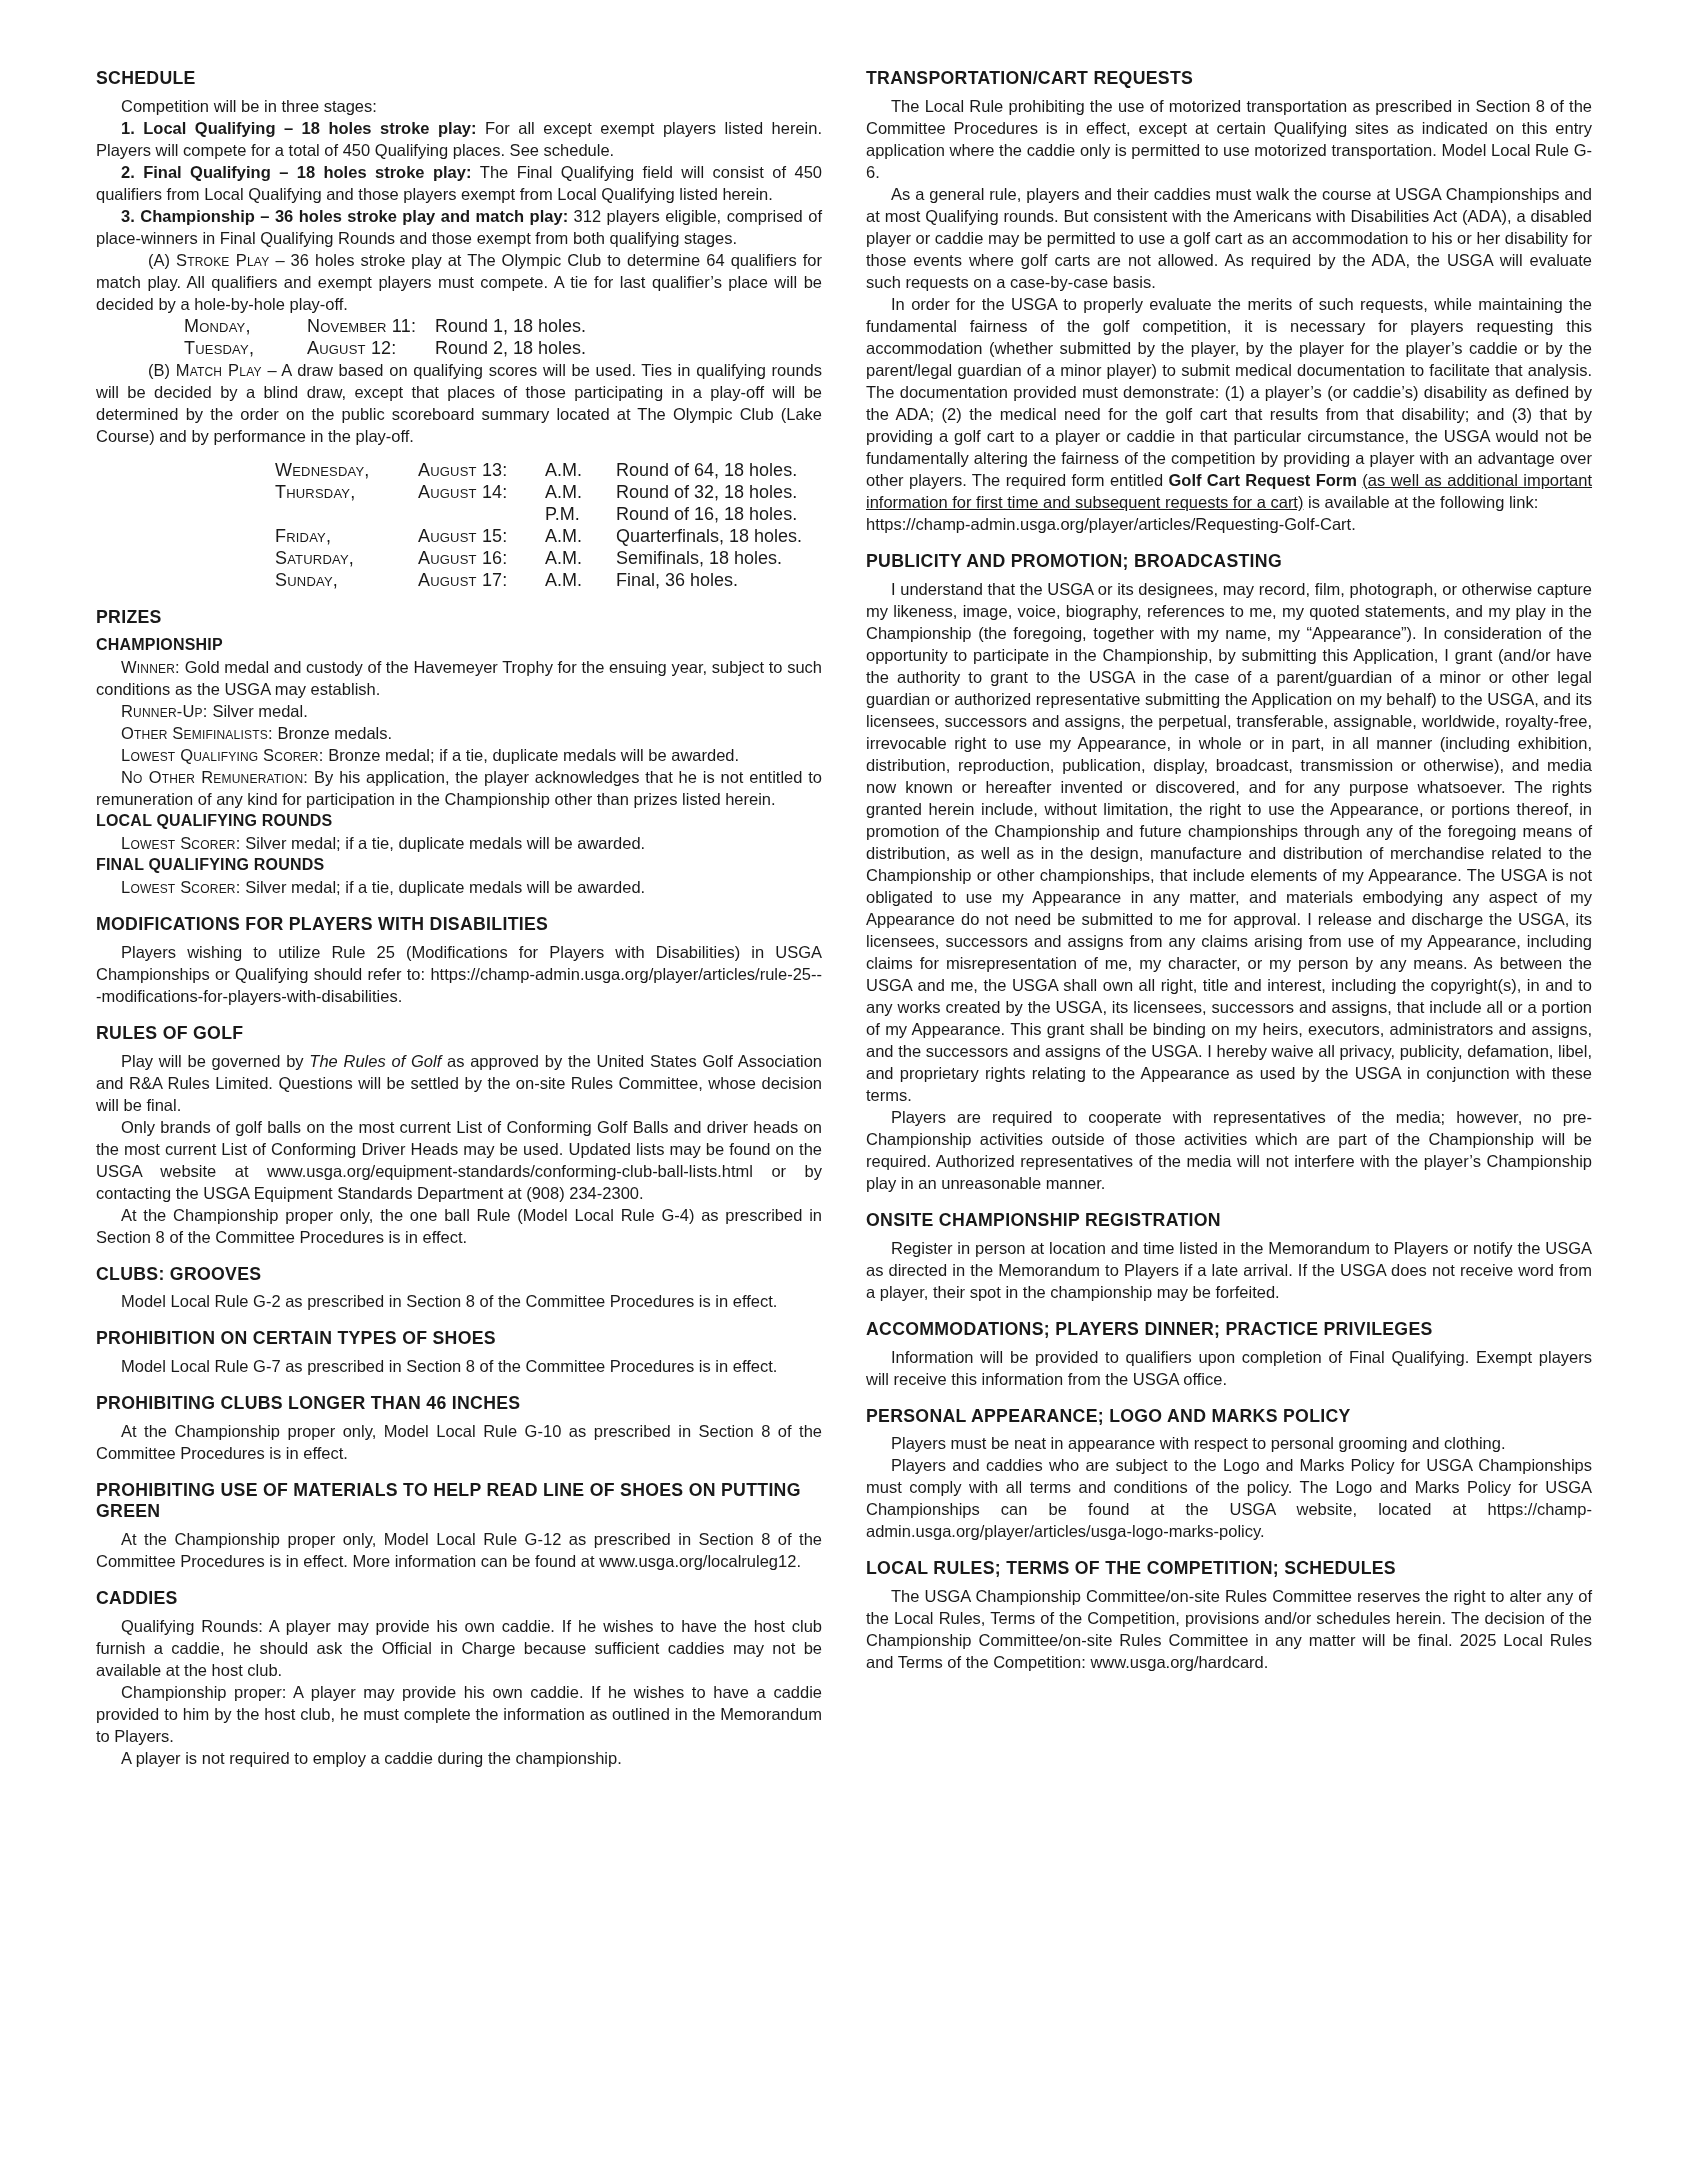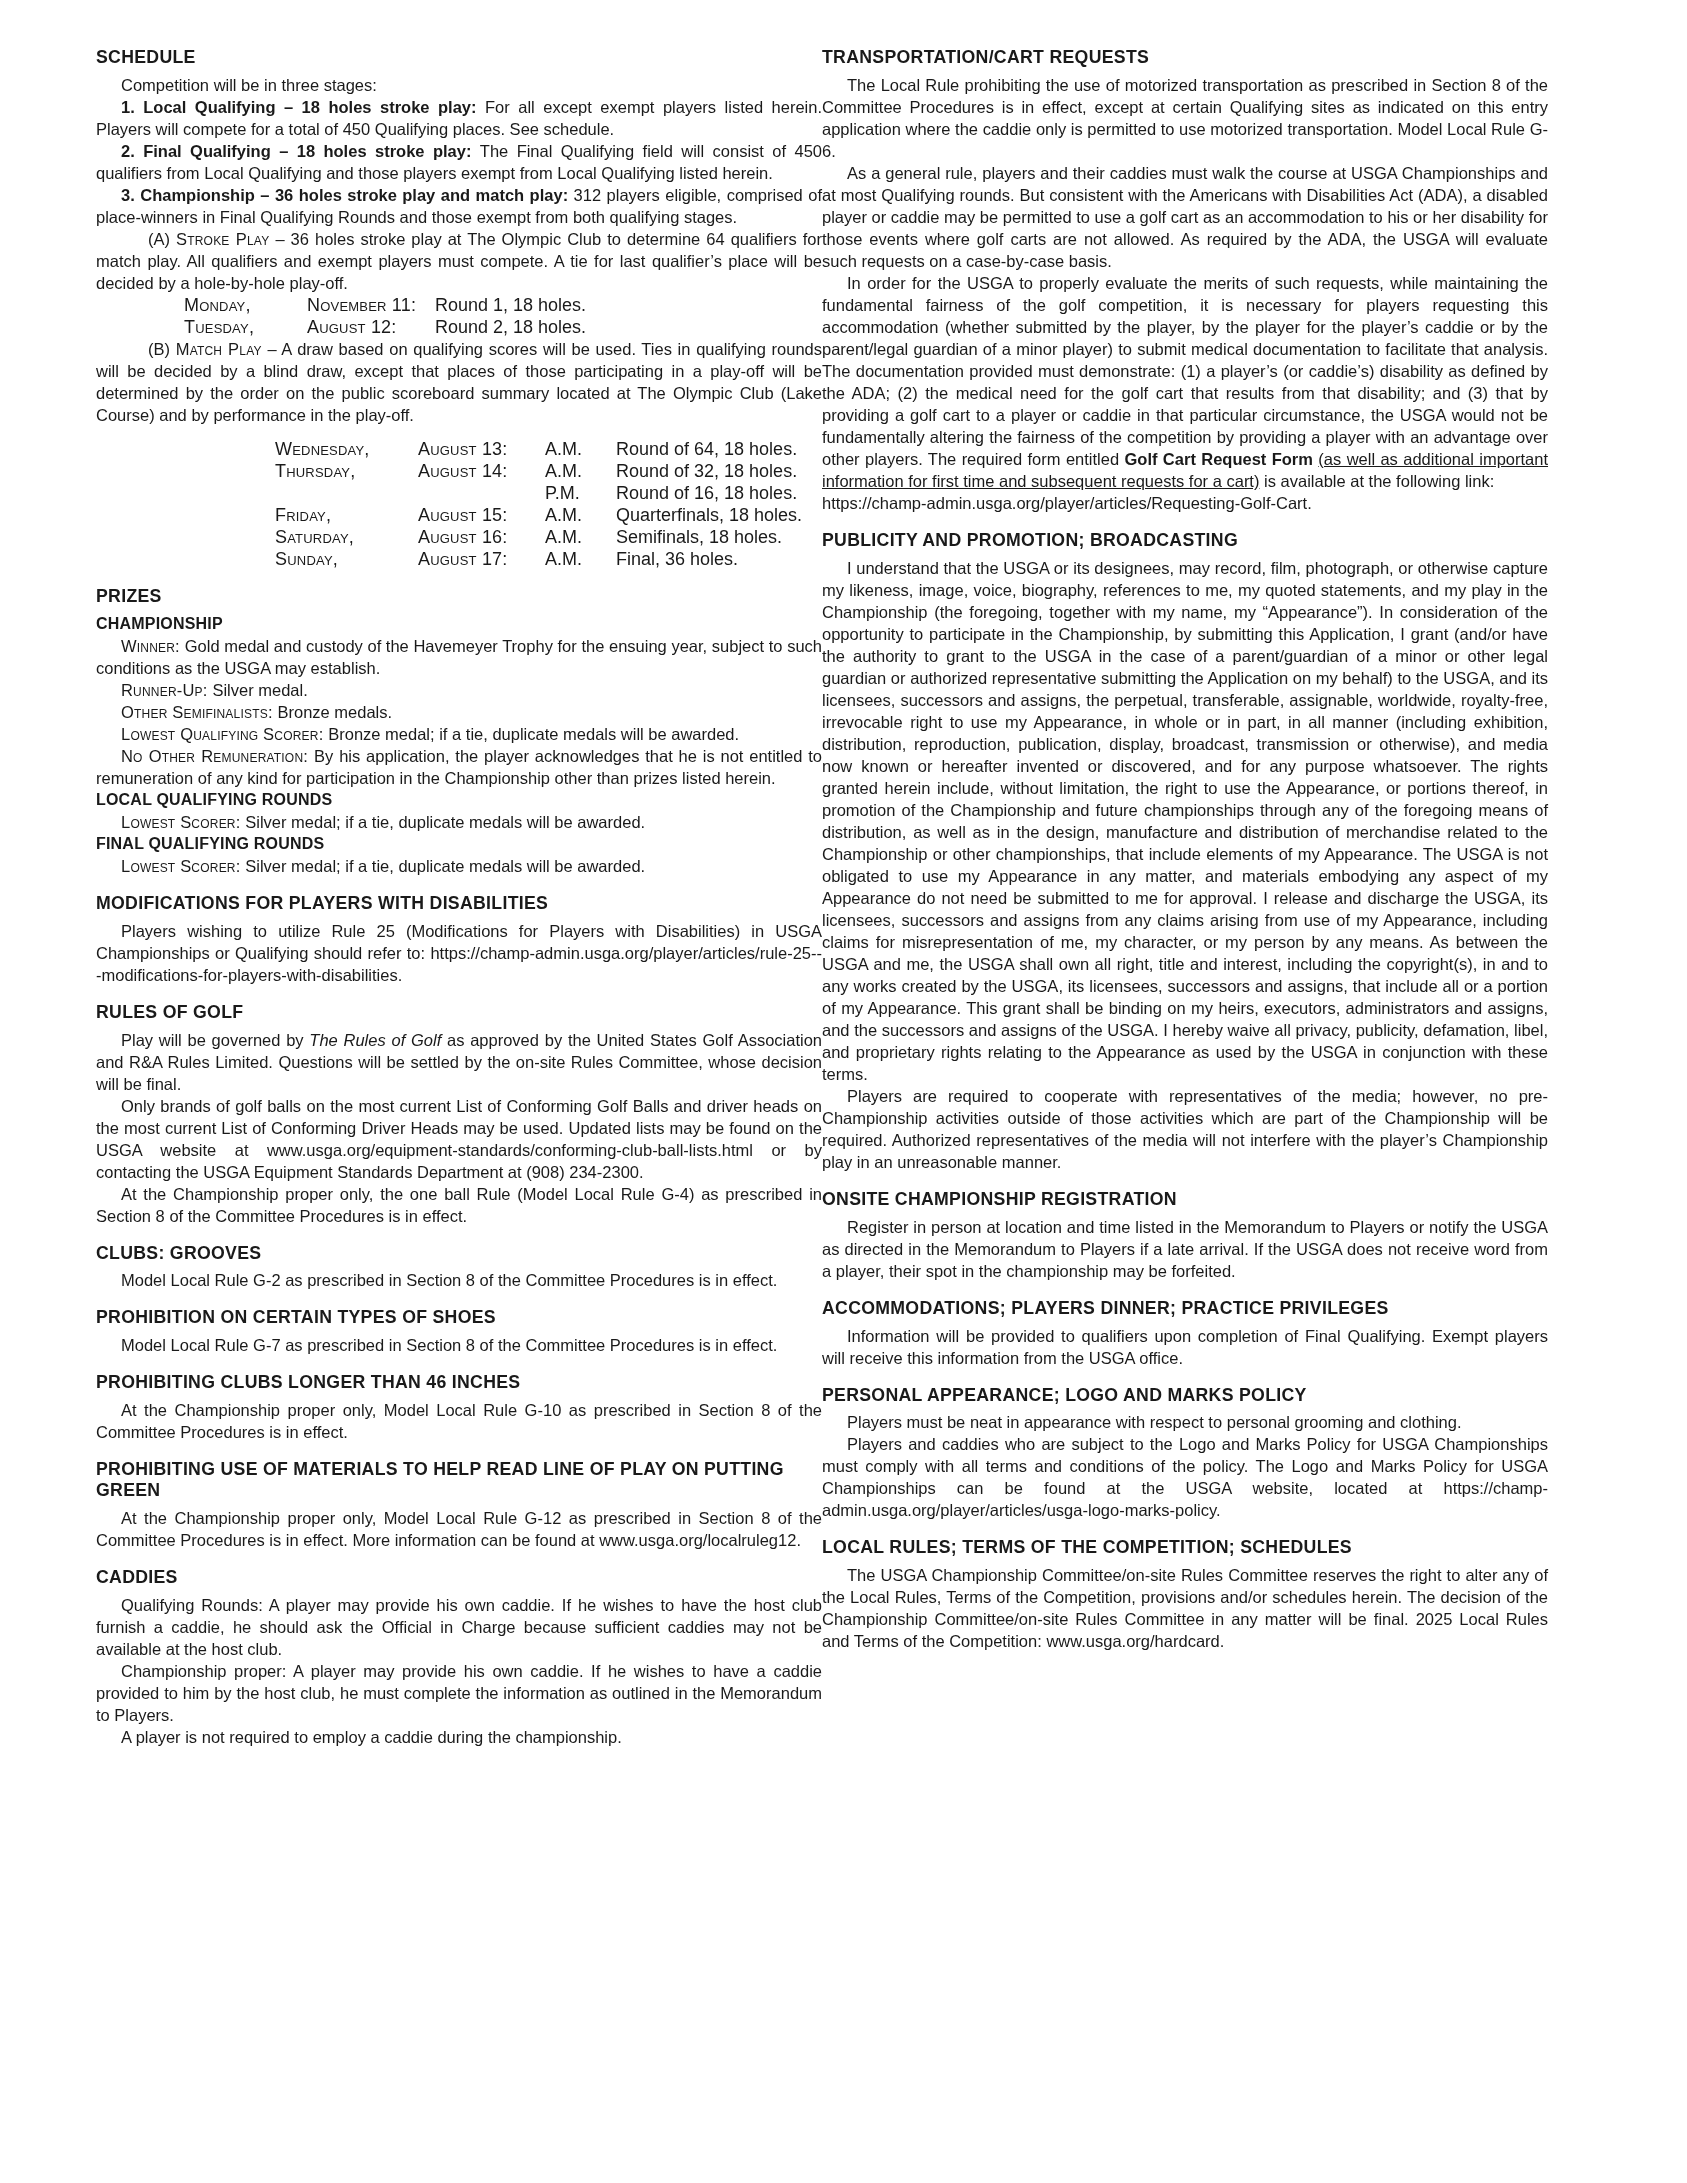"SCHEDULE" .page { gap: none -> 44px; padding: 47px 96px 51px 96px -> 68px 96px 51px 96px }
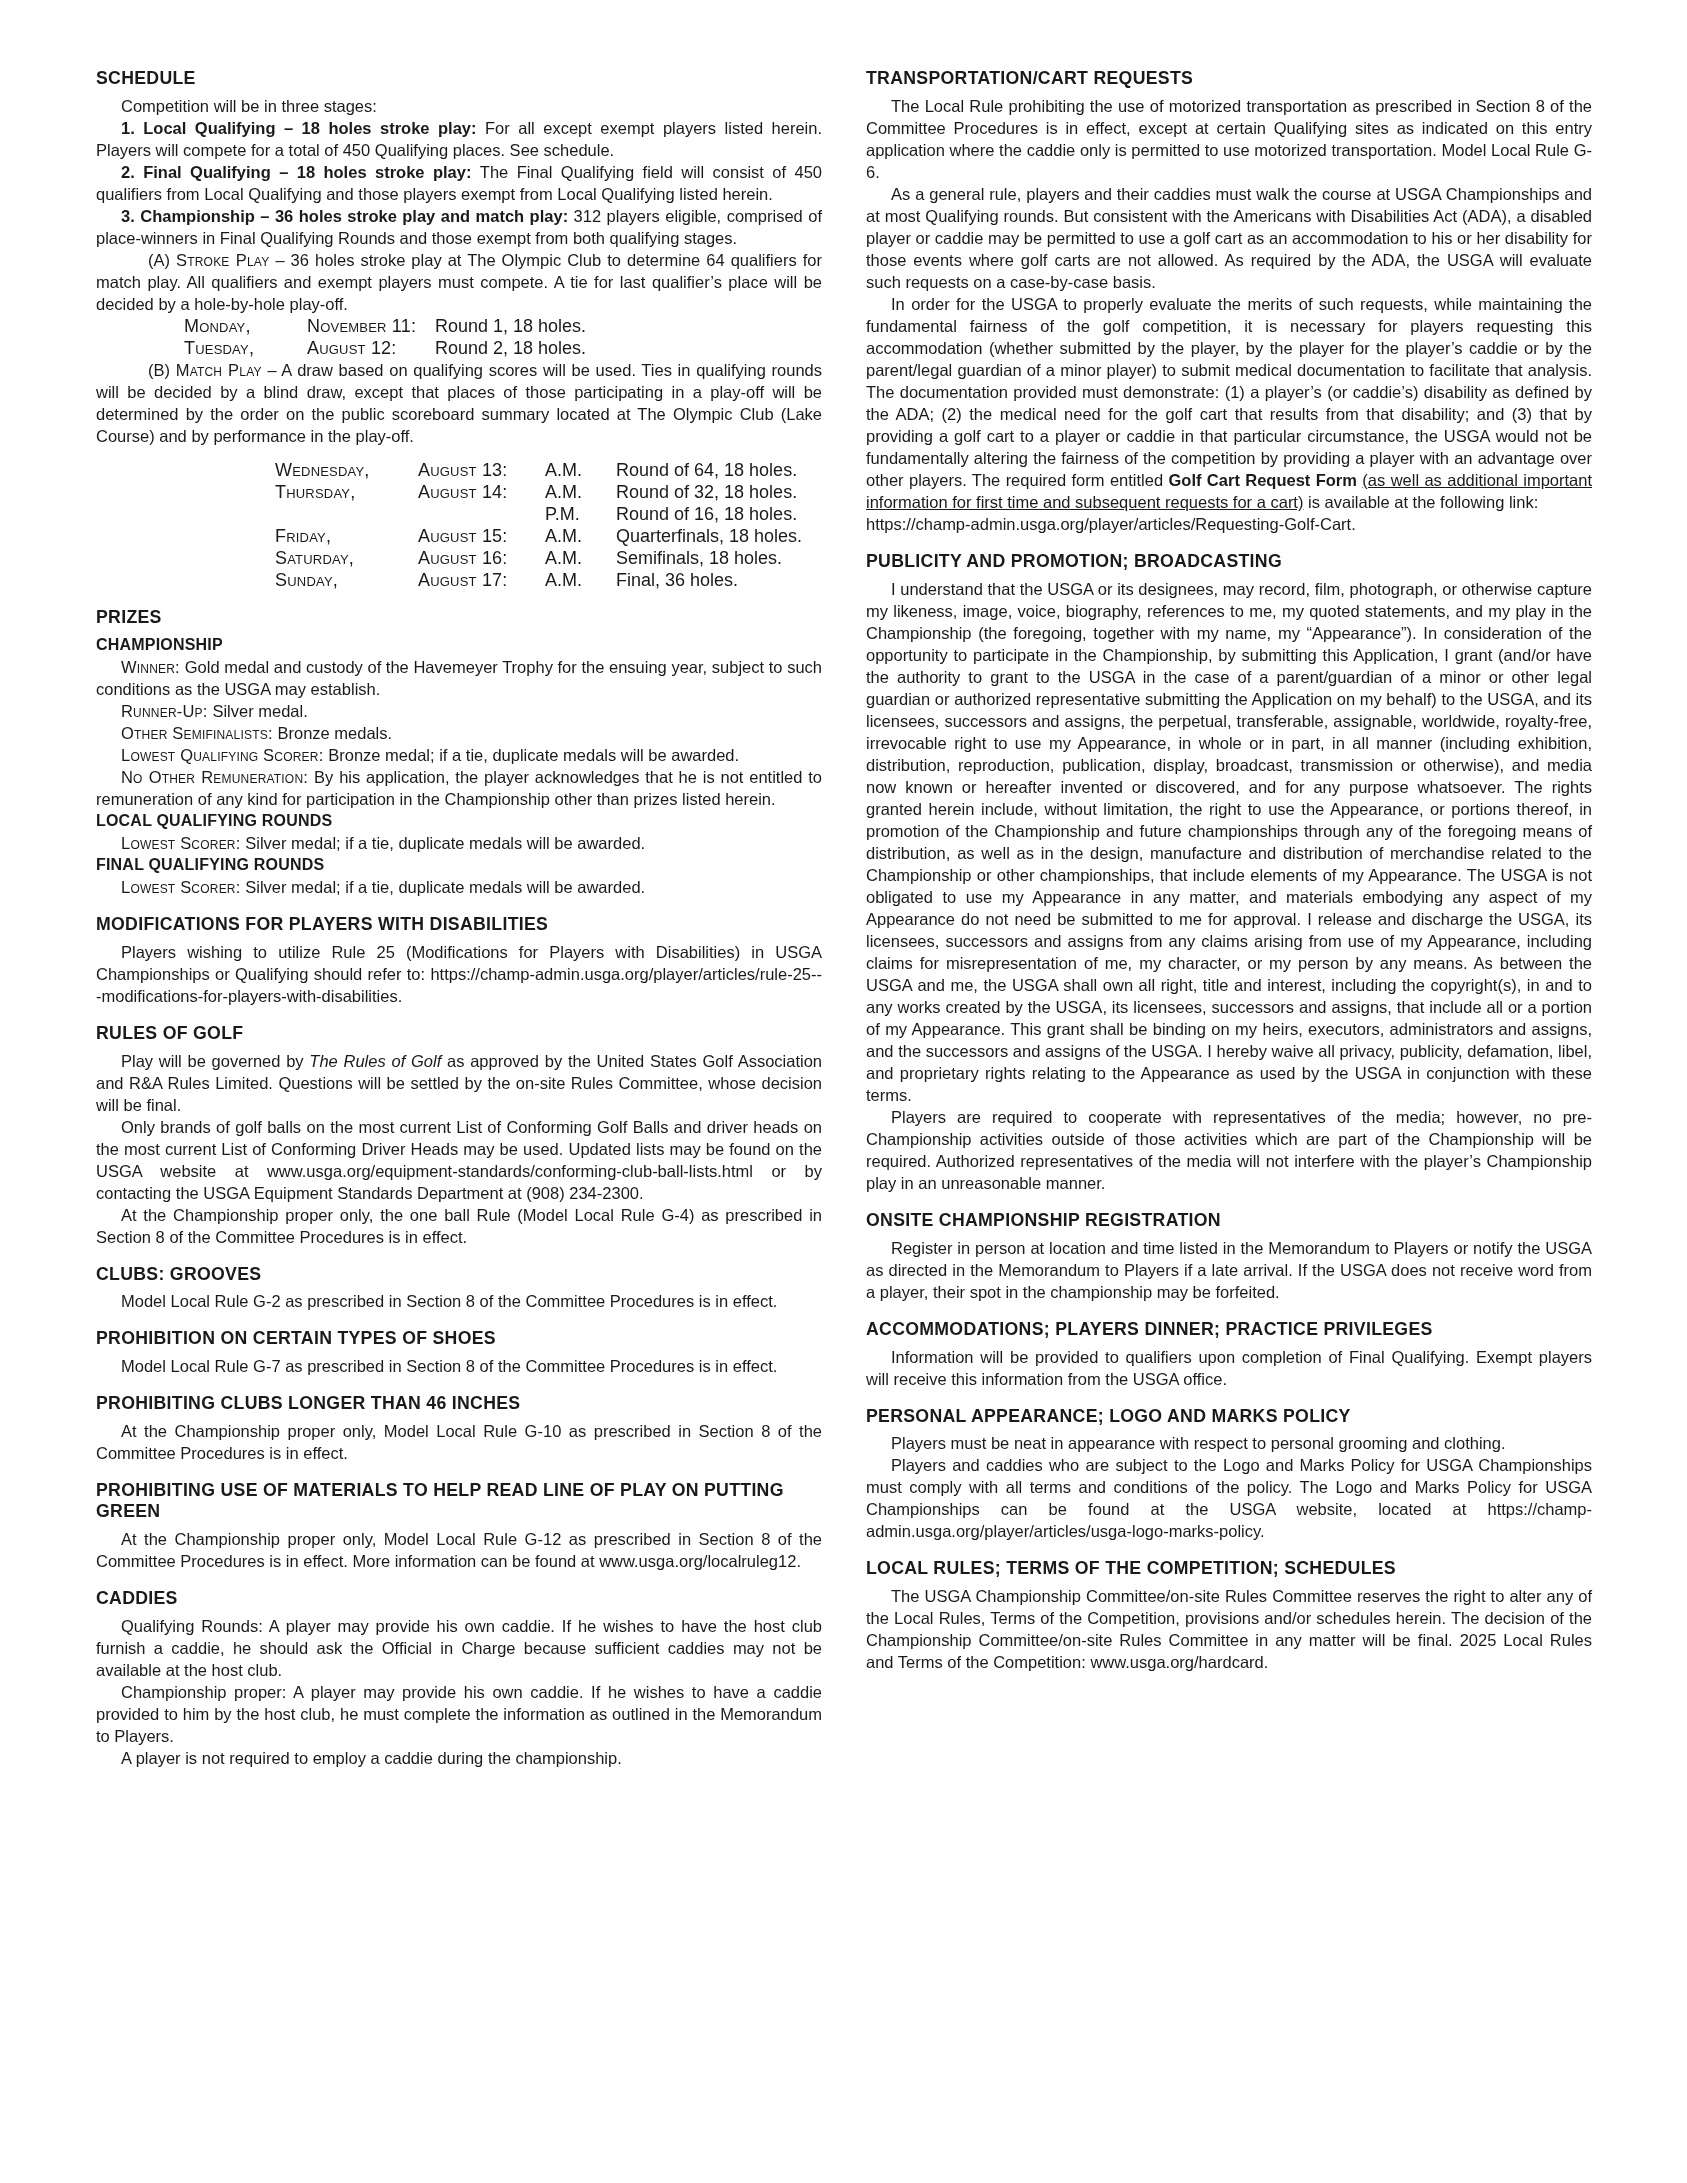"PROHIBITING USE OF MATERIALS TO" h2.heading { text: PLAY -> SHOES }
